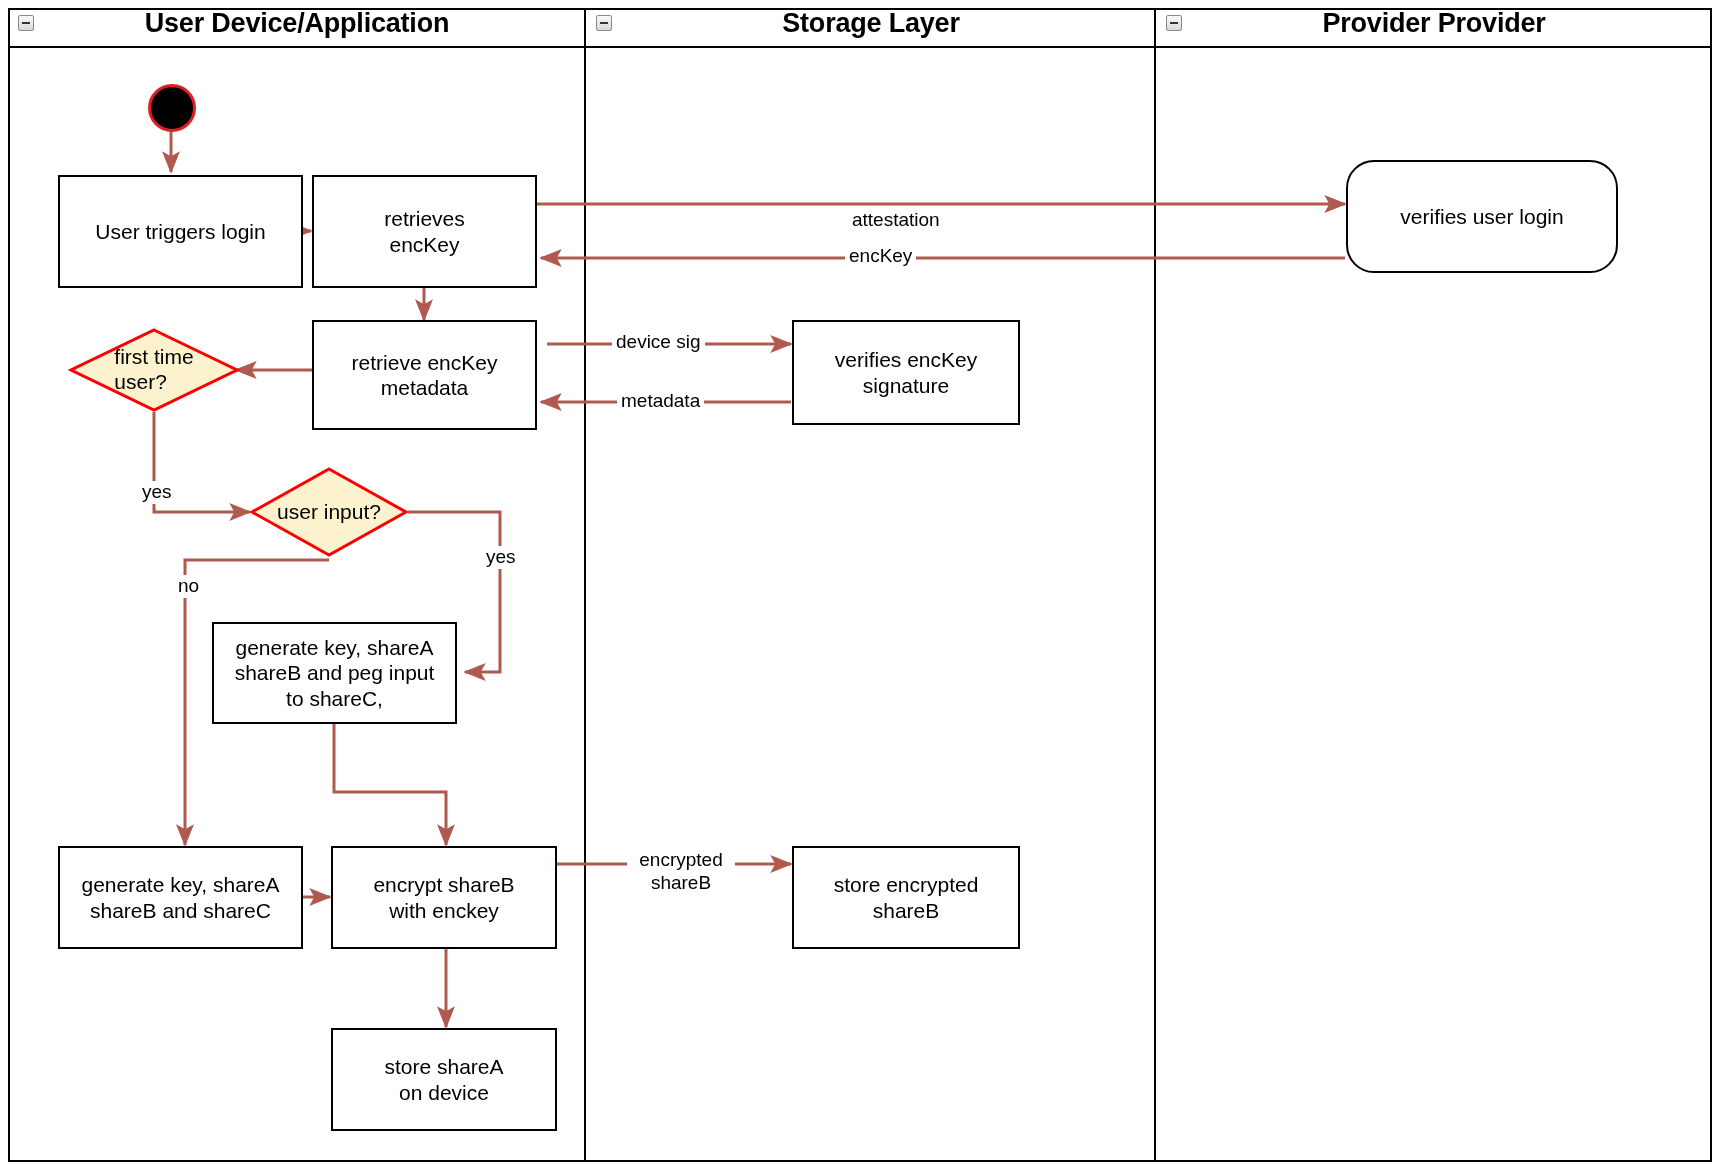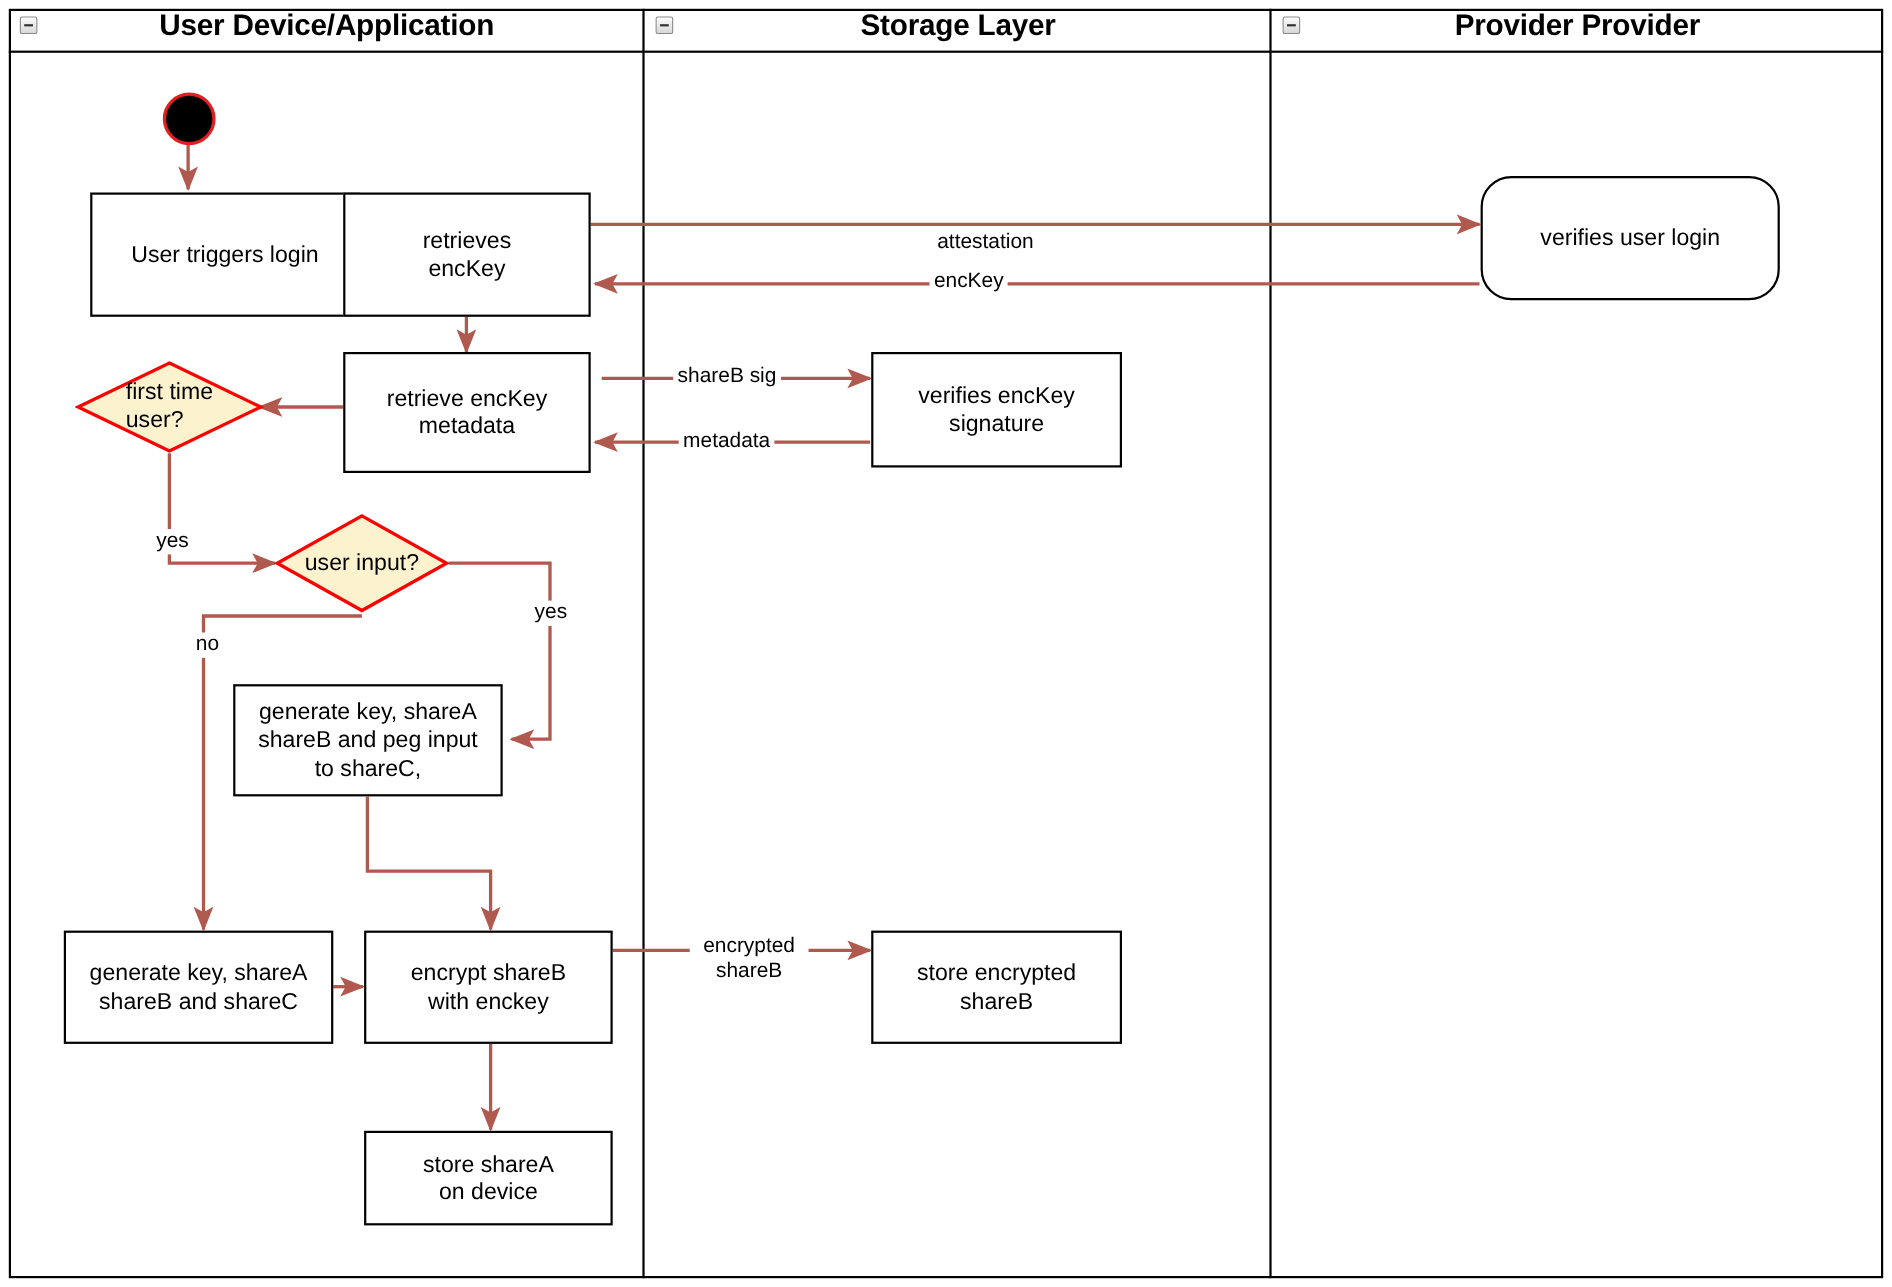"User triggers login" div.node { margin-left: 24px -> none }
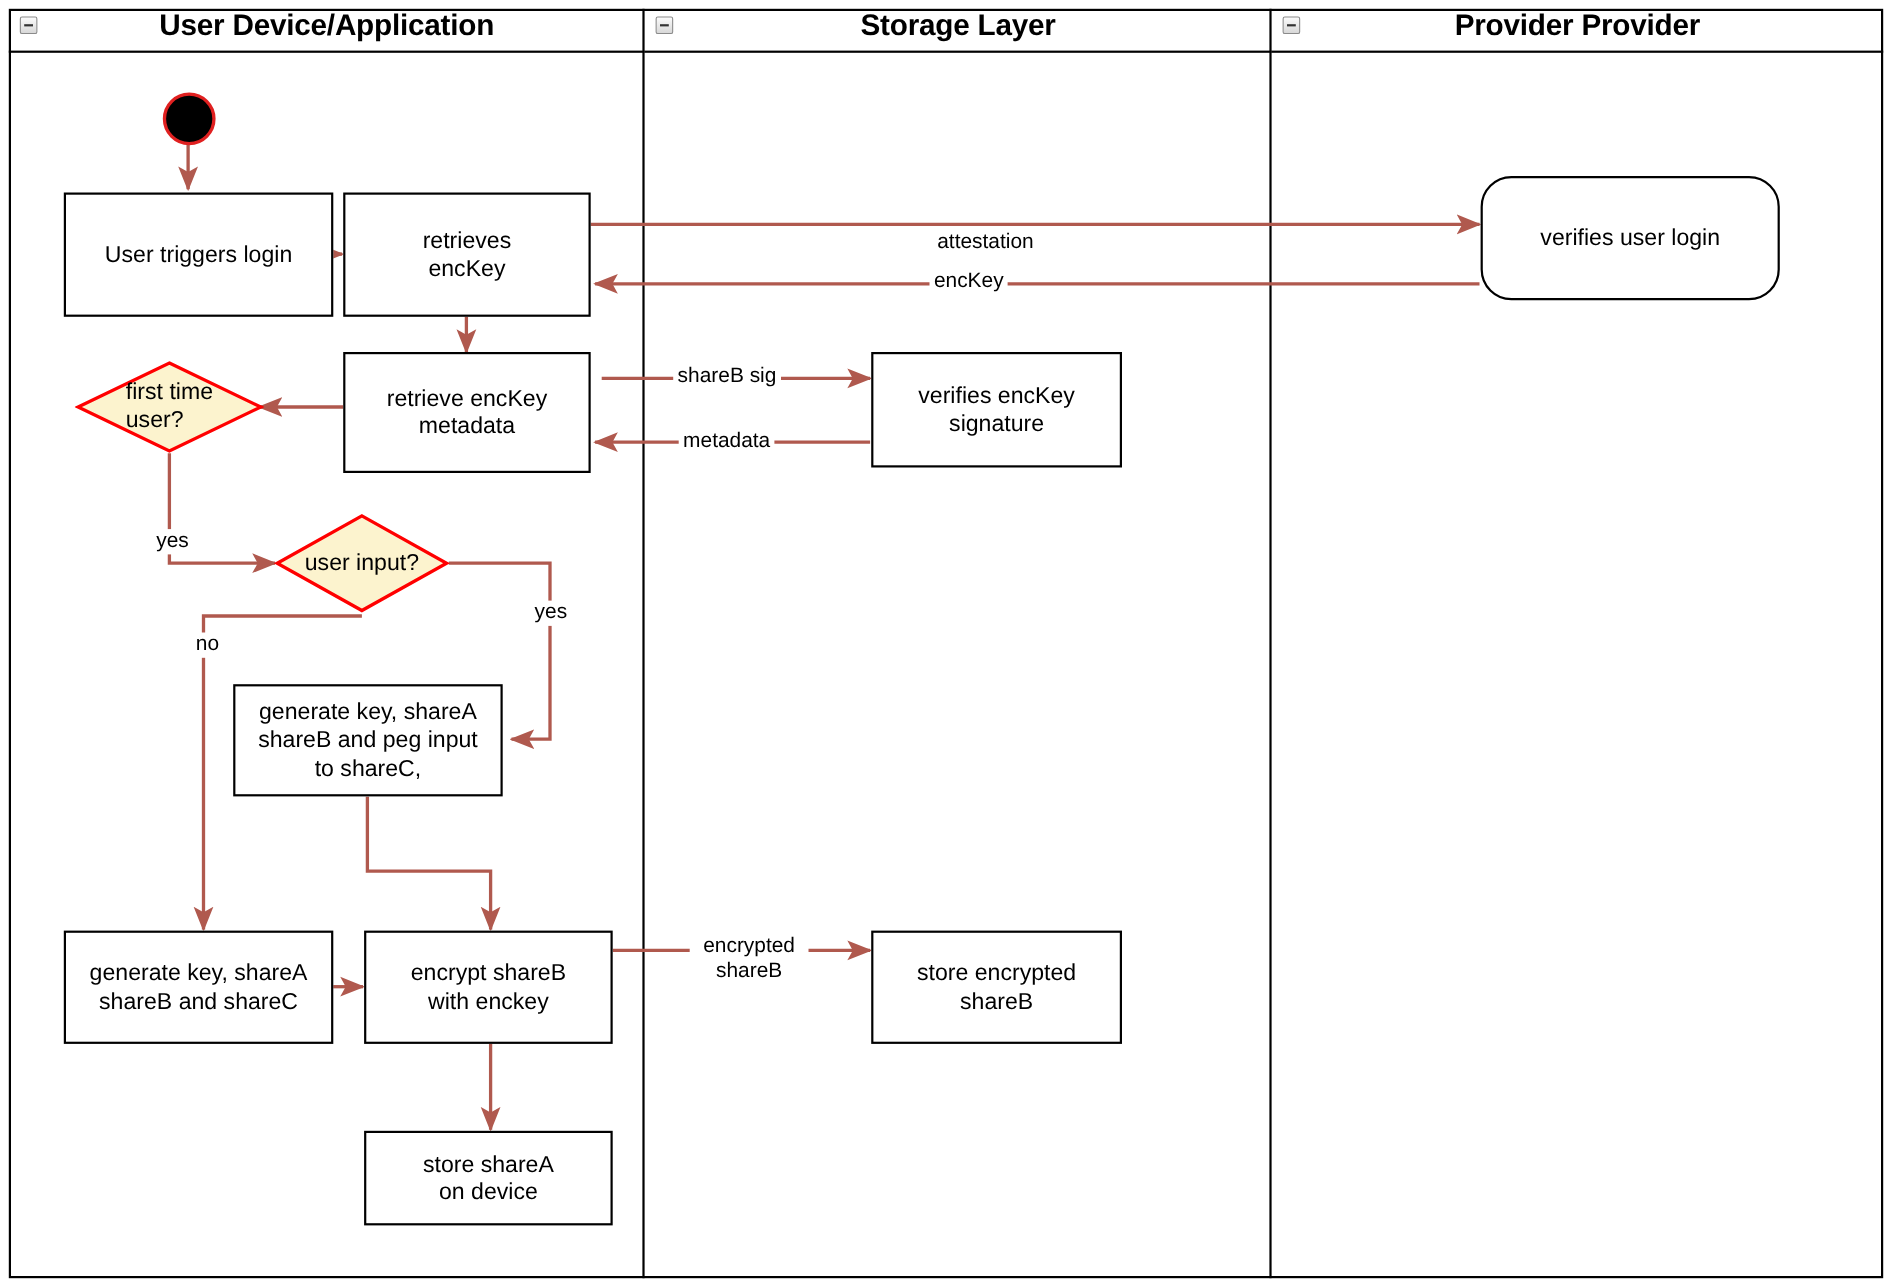"shareB sig" div.edge-label { text: shareB -> device }
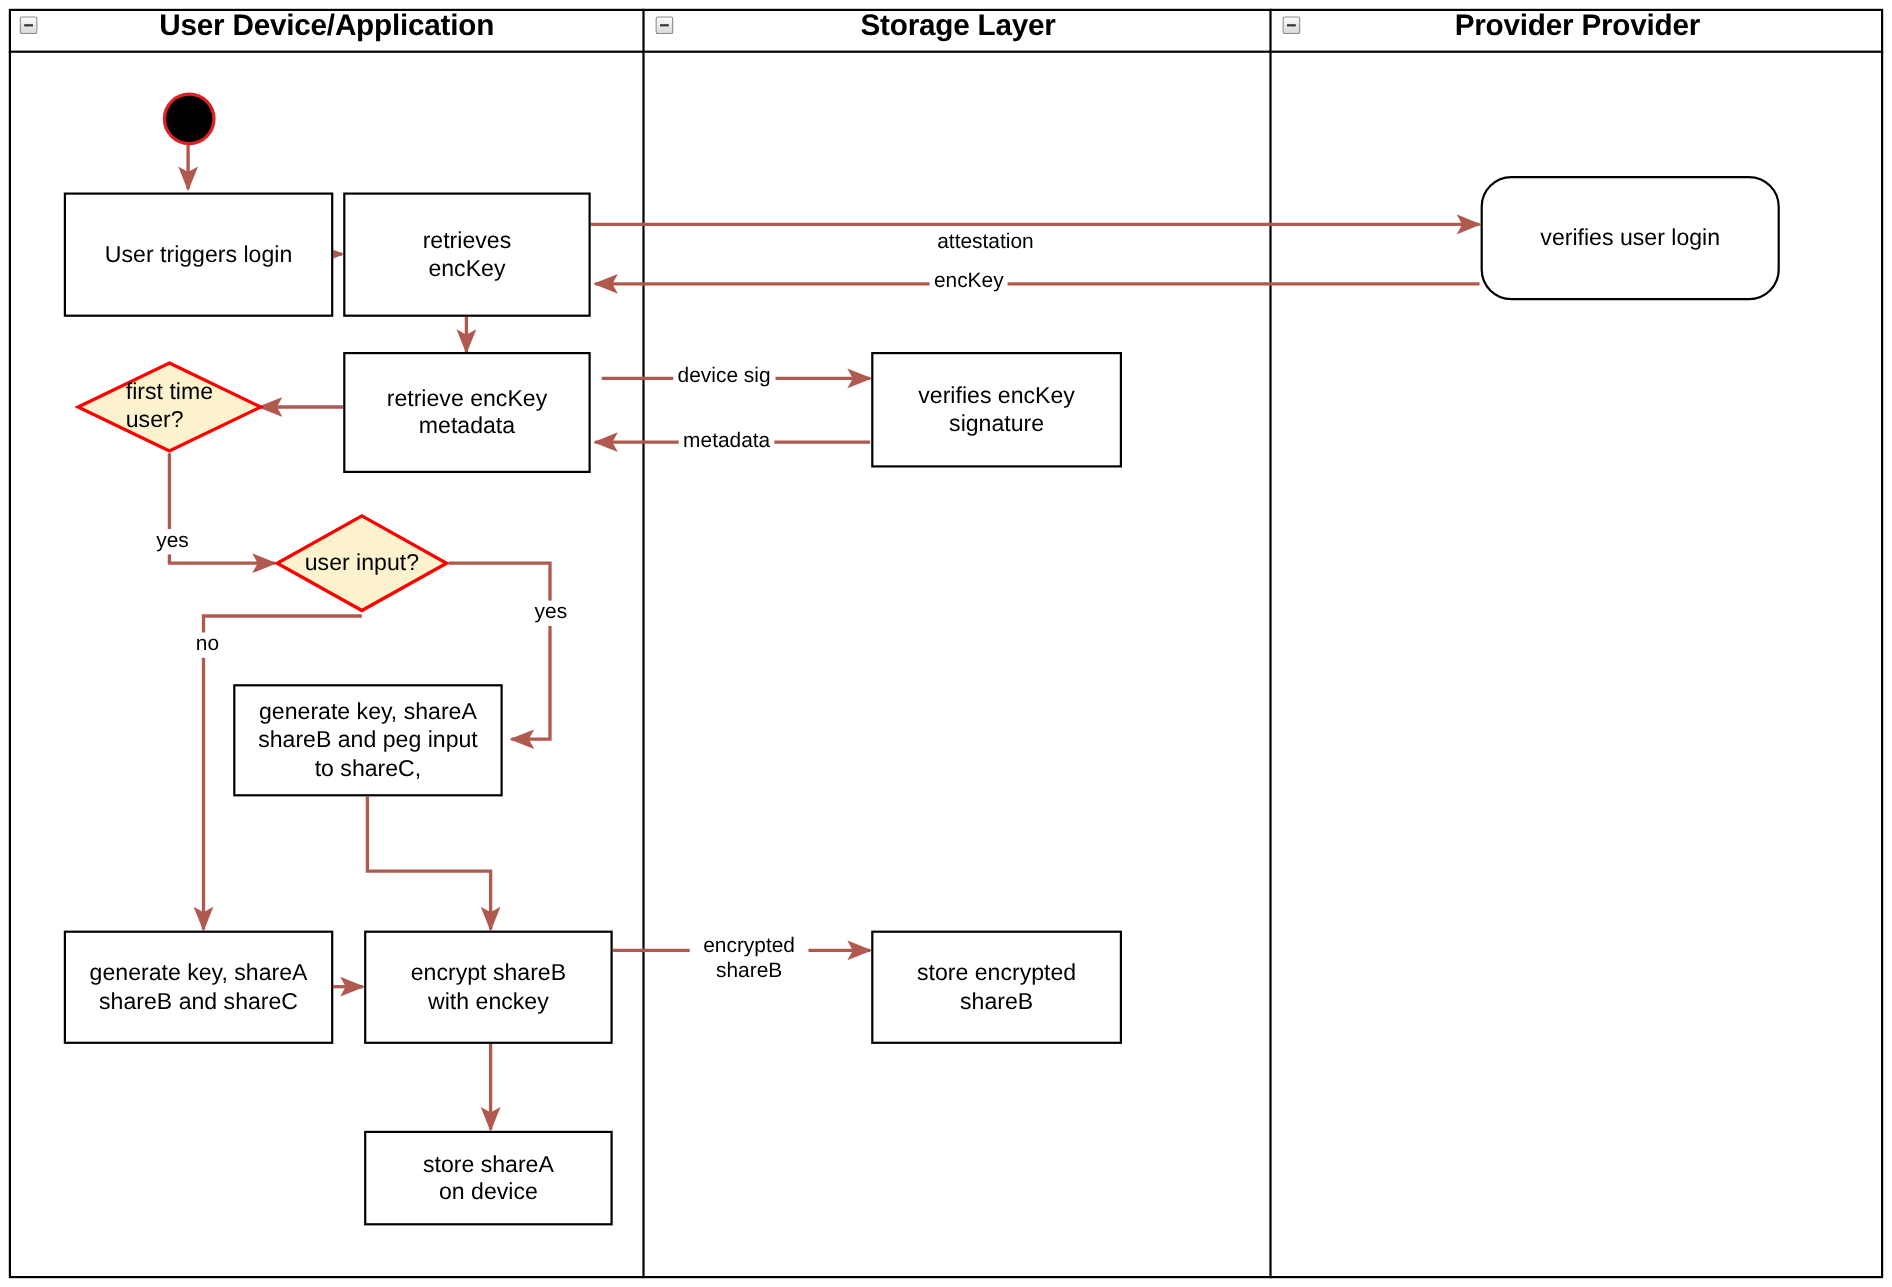"store shareA" div.node { height: 86px -> 103px }
